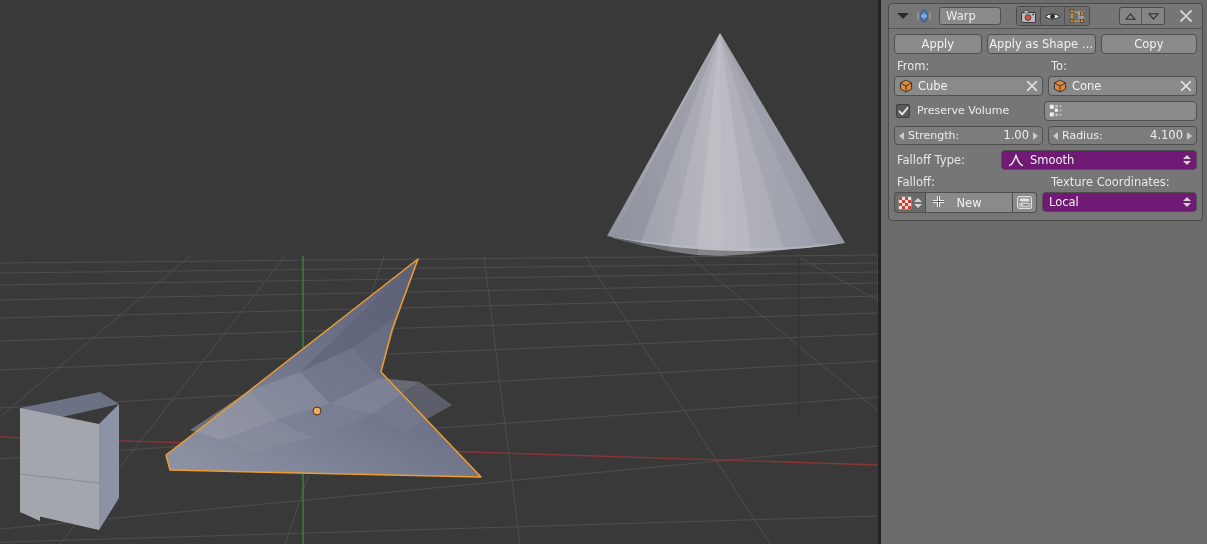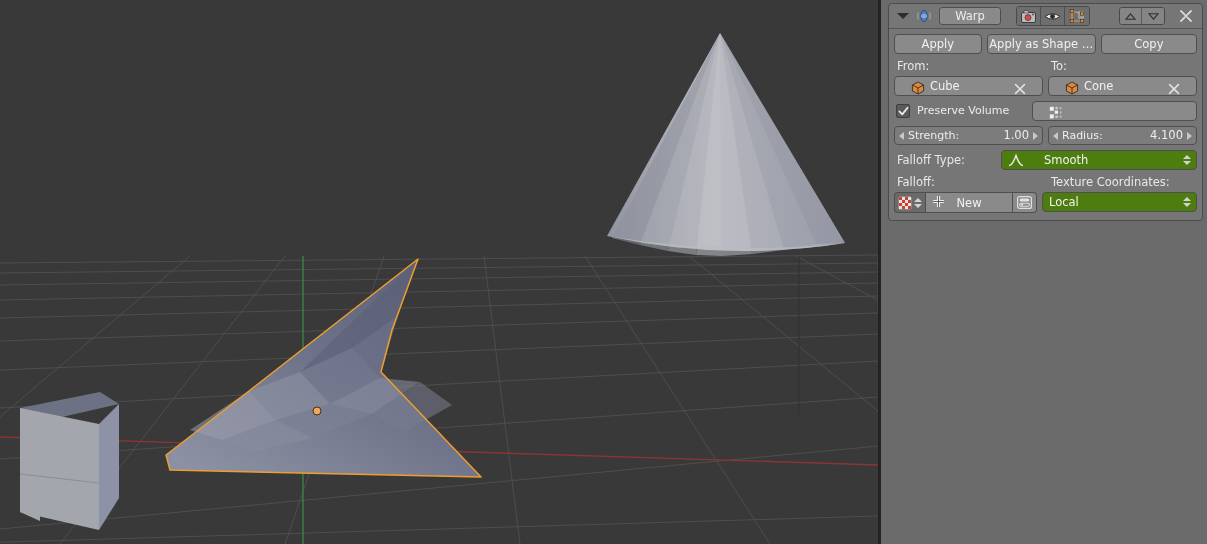"Warp" .name-field { text-align: center -> left }
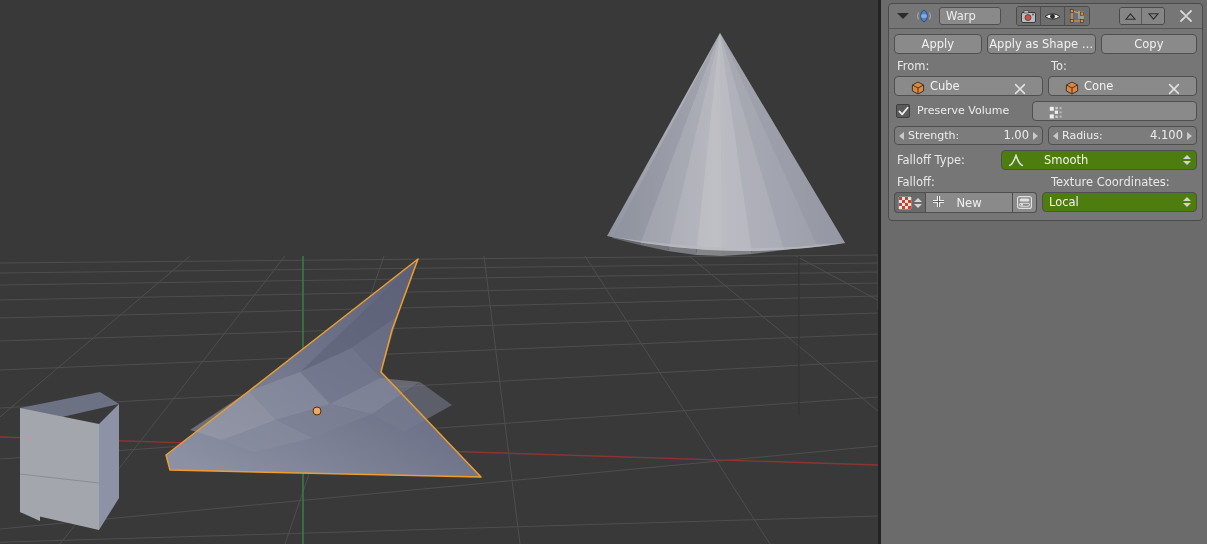"Cube" .field { align-items: flex-end -> center; padding: 0 16px -> 0 4px }
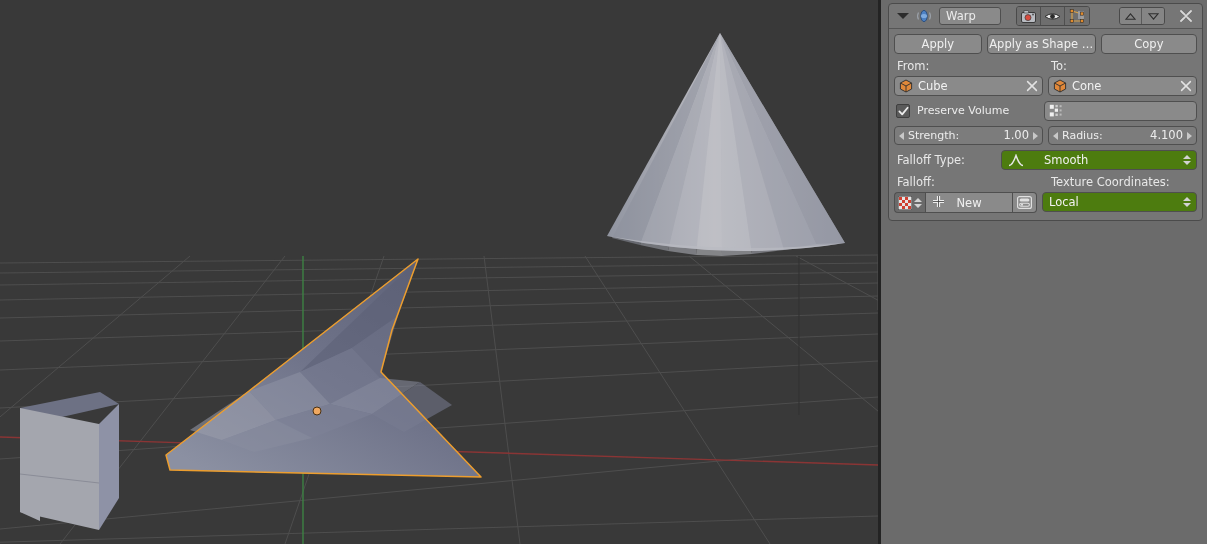"Smooth" .dropdown { background: #4d7c0f -> #701a75; gap: 20px -> 6px }
